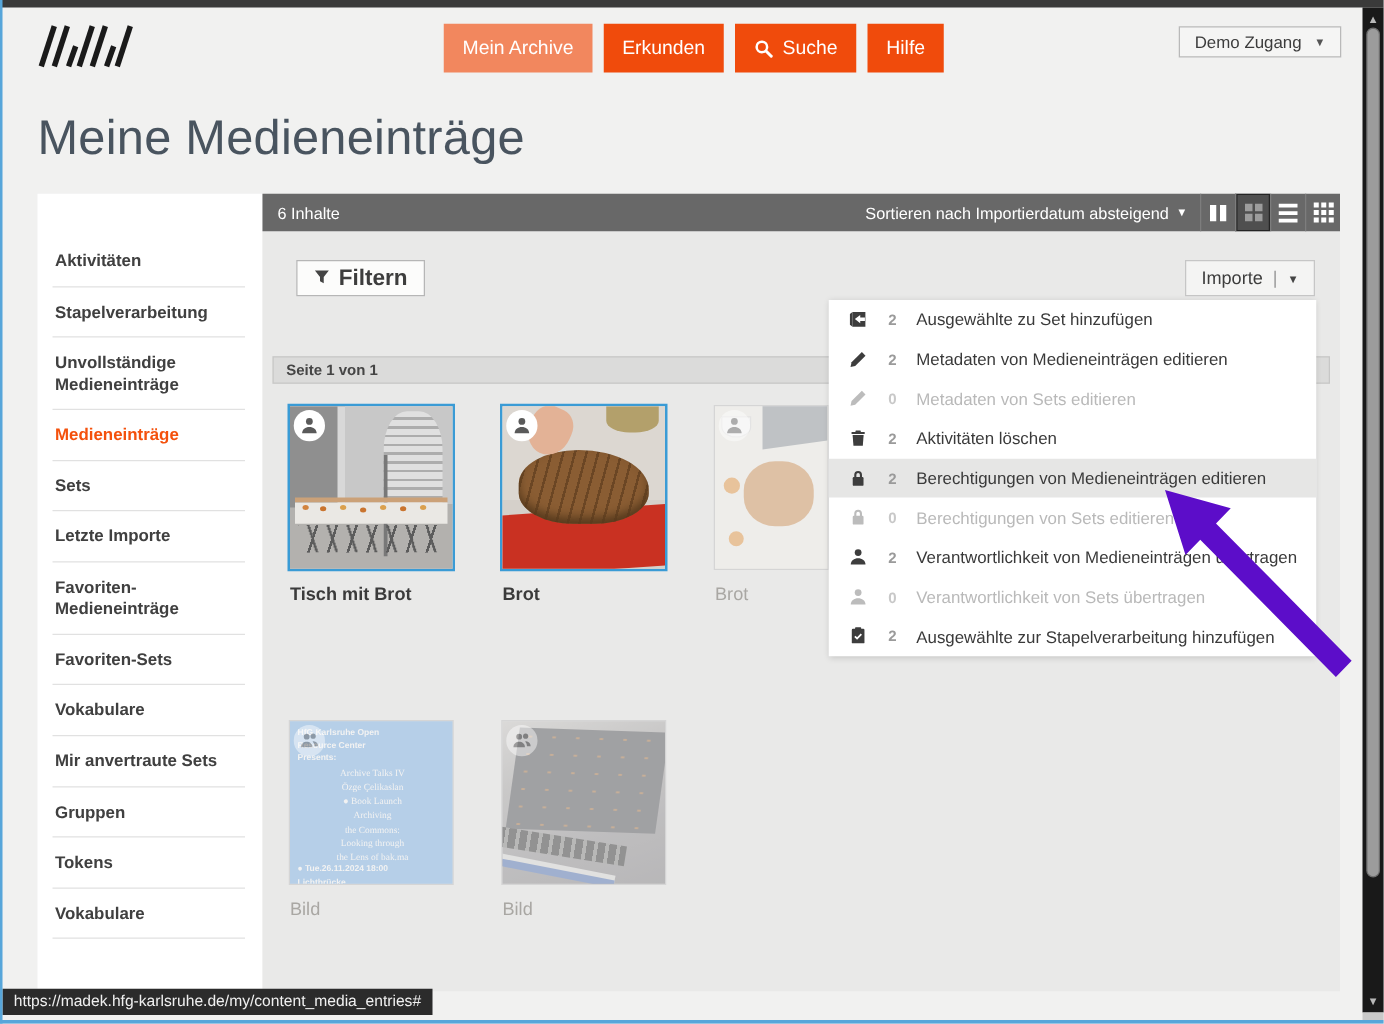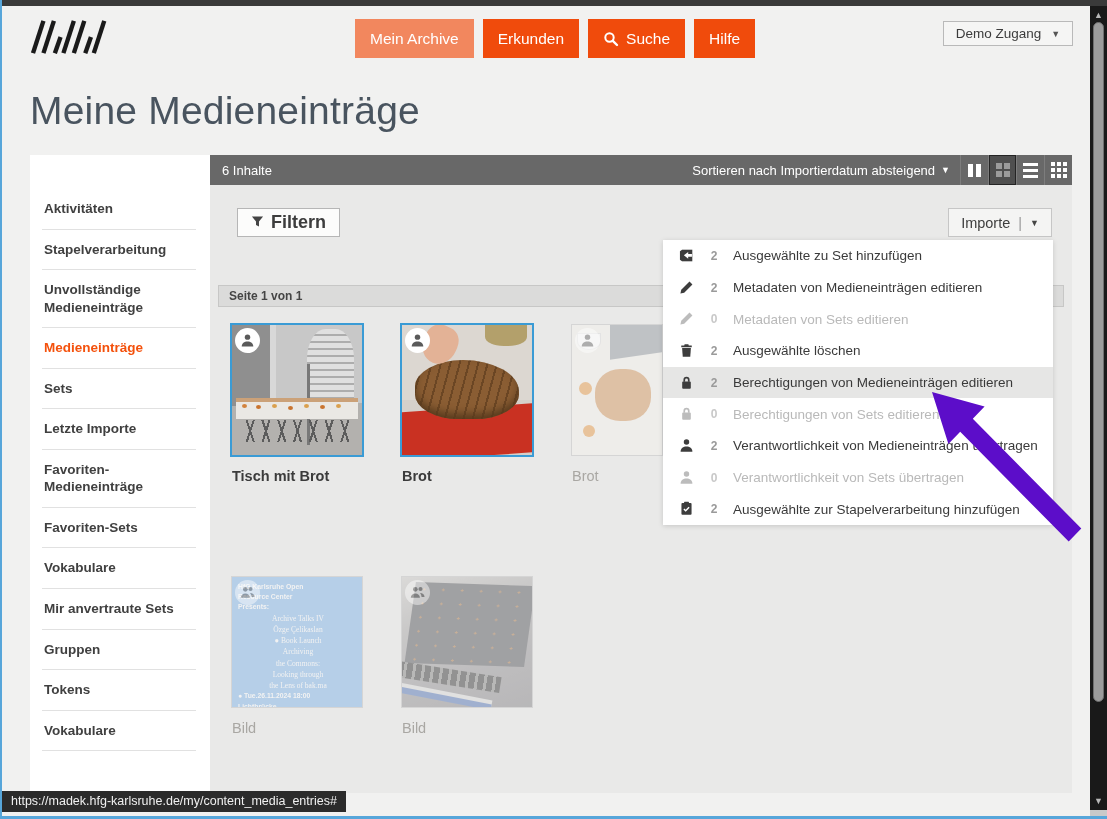"Ausgewählte löschen" span.mi-label { text: Ausgewählte -> Aktivitäten }
